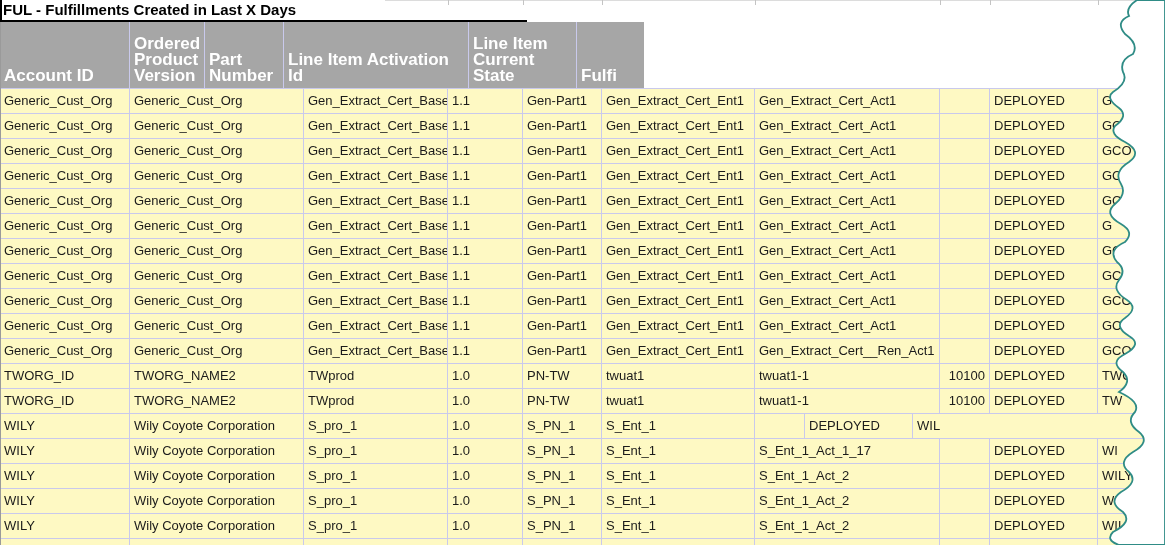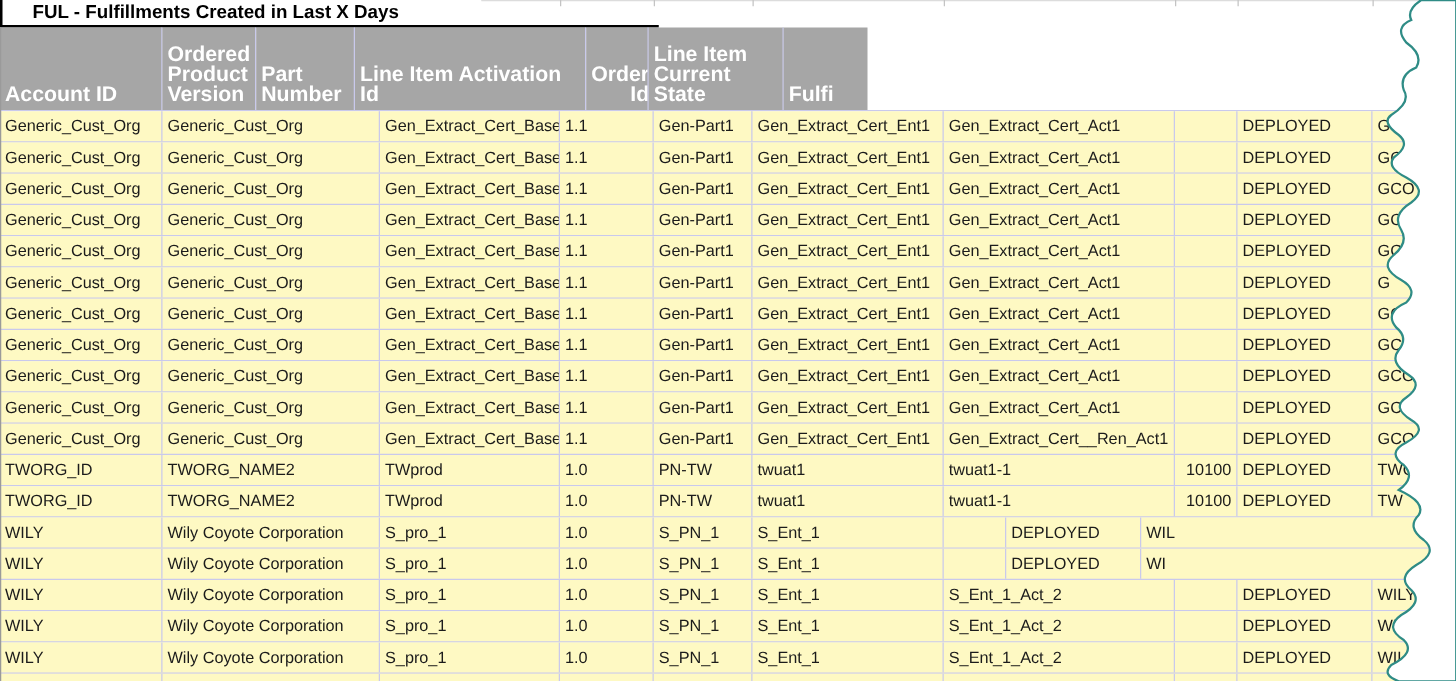"FUL - Fulfillments Created in" .title { margin-left: 23px -> none }
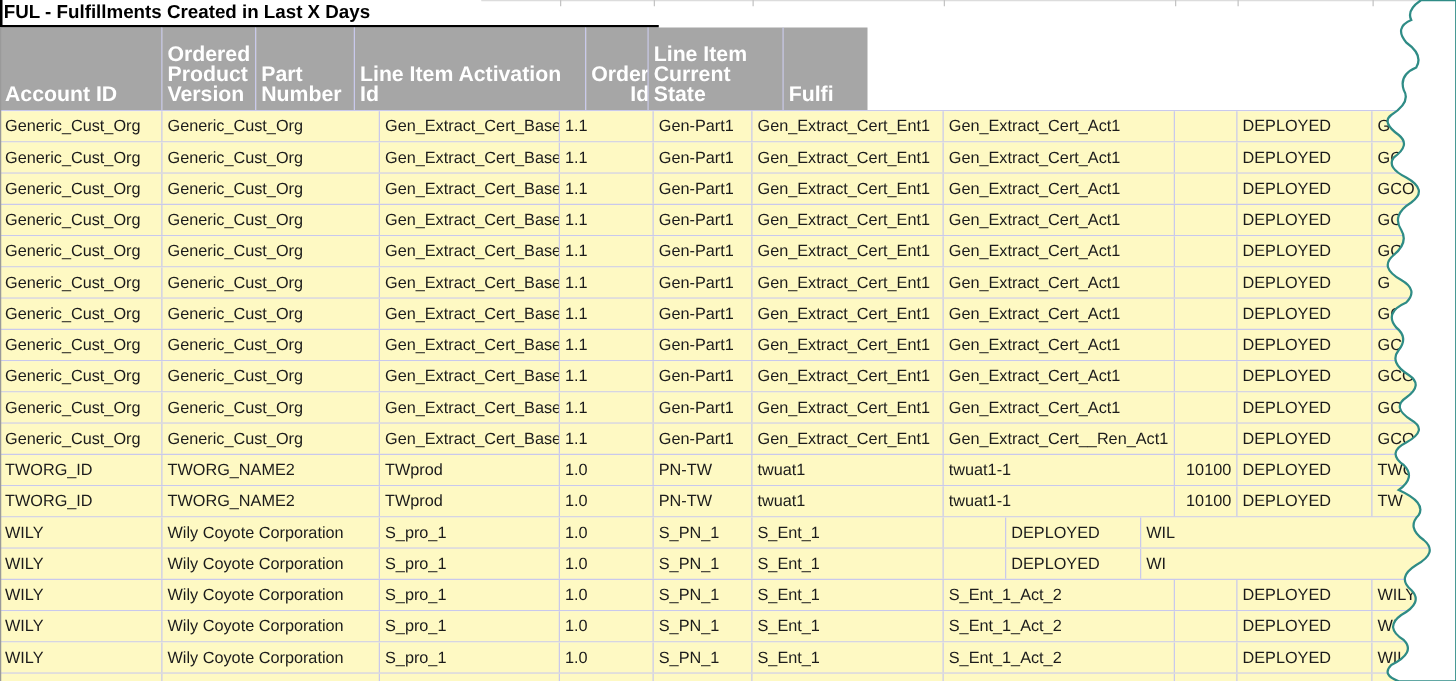"Order Id" div.hcell { html: <div>Order Id</div> -> none }
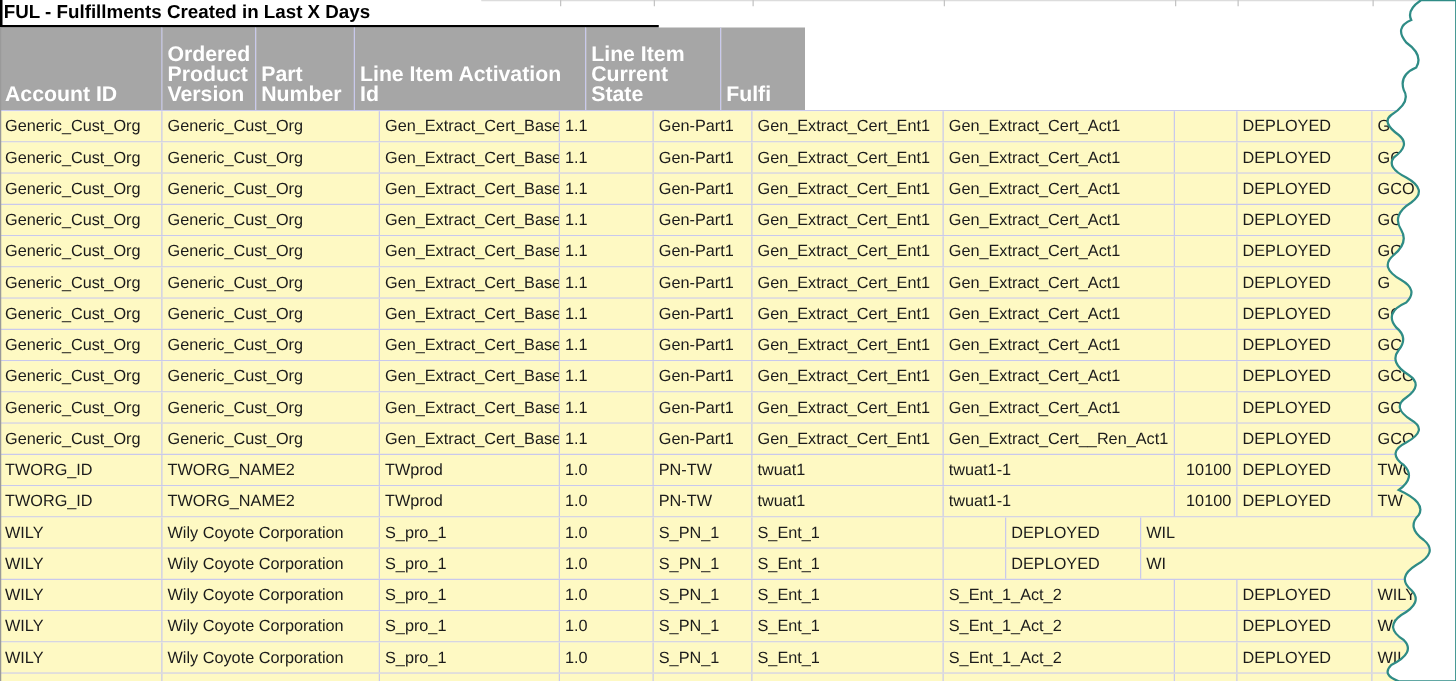"S_Ent_1_Act_1_17" div.cell { html: none -> <div>S_Ent_1_Act_1_17</div> }
